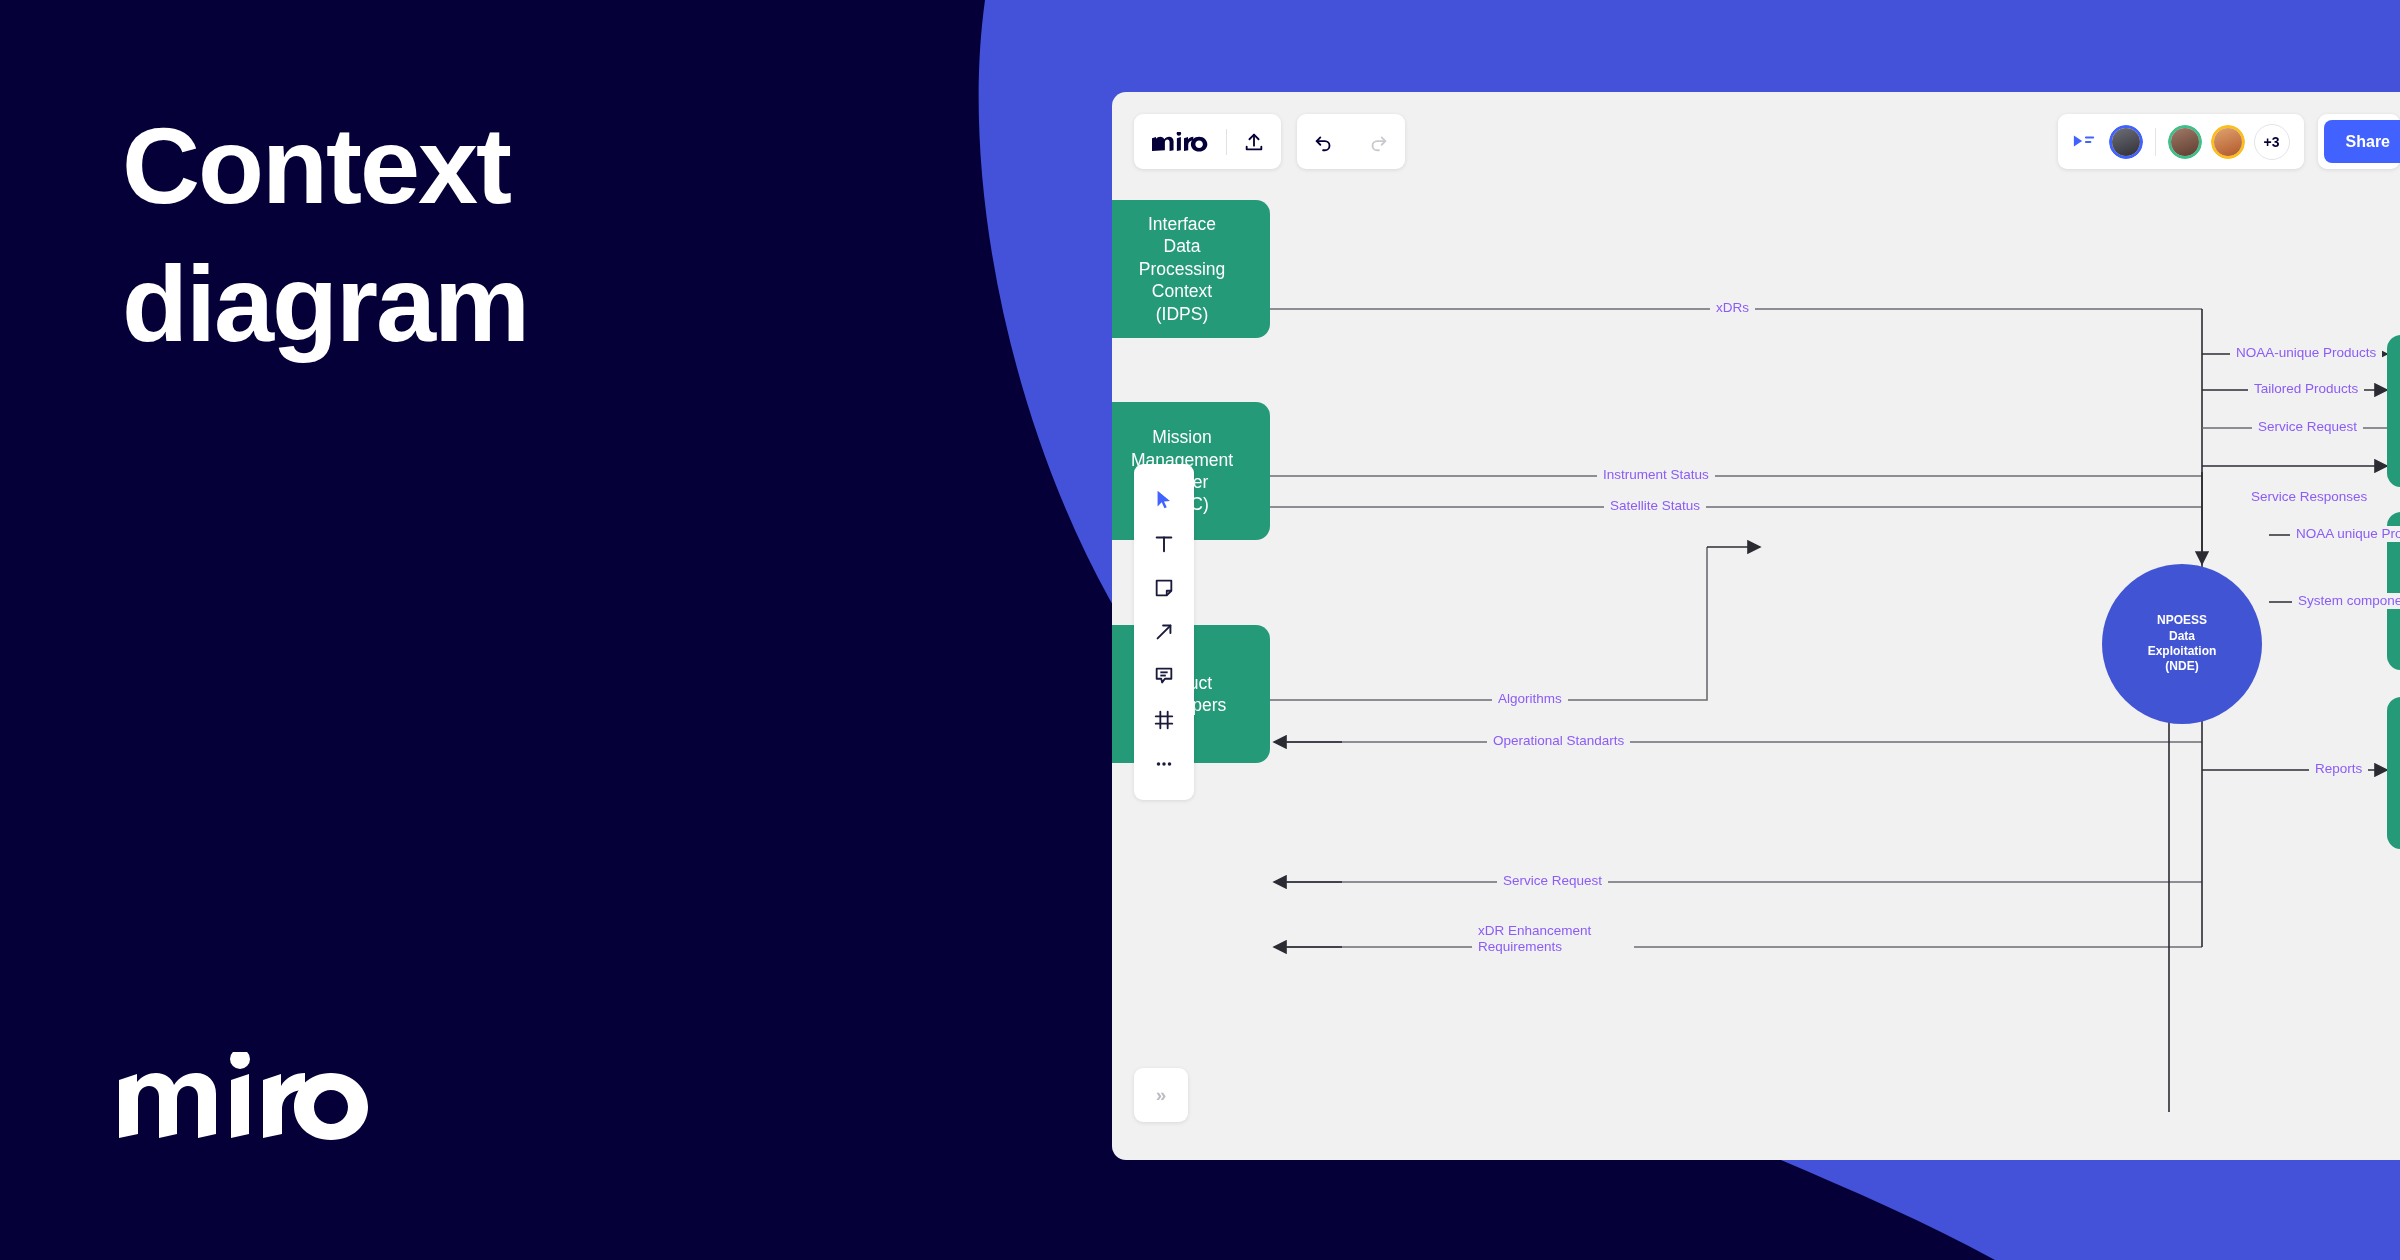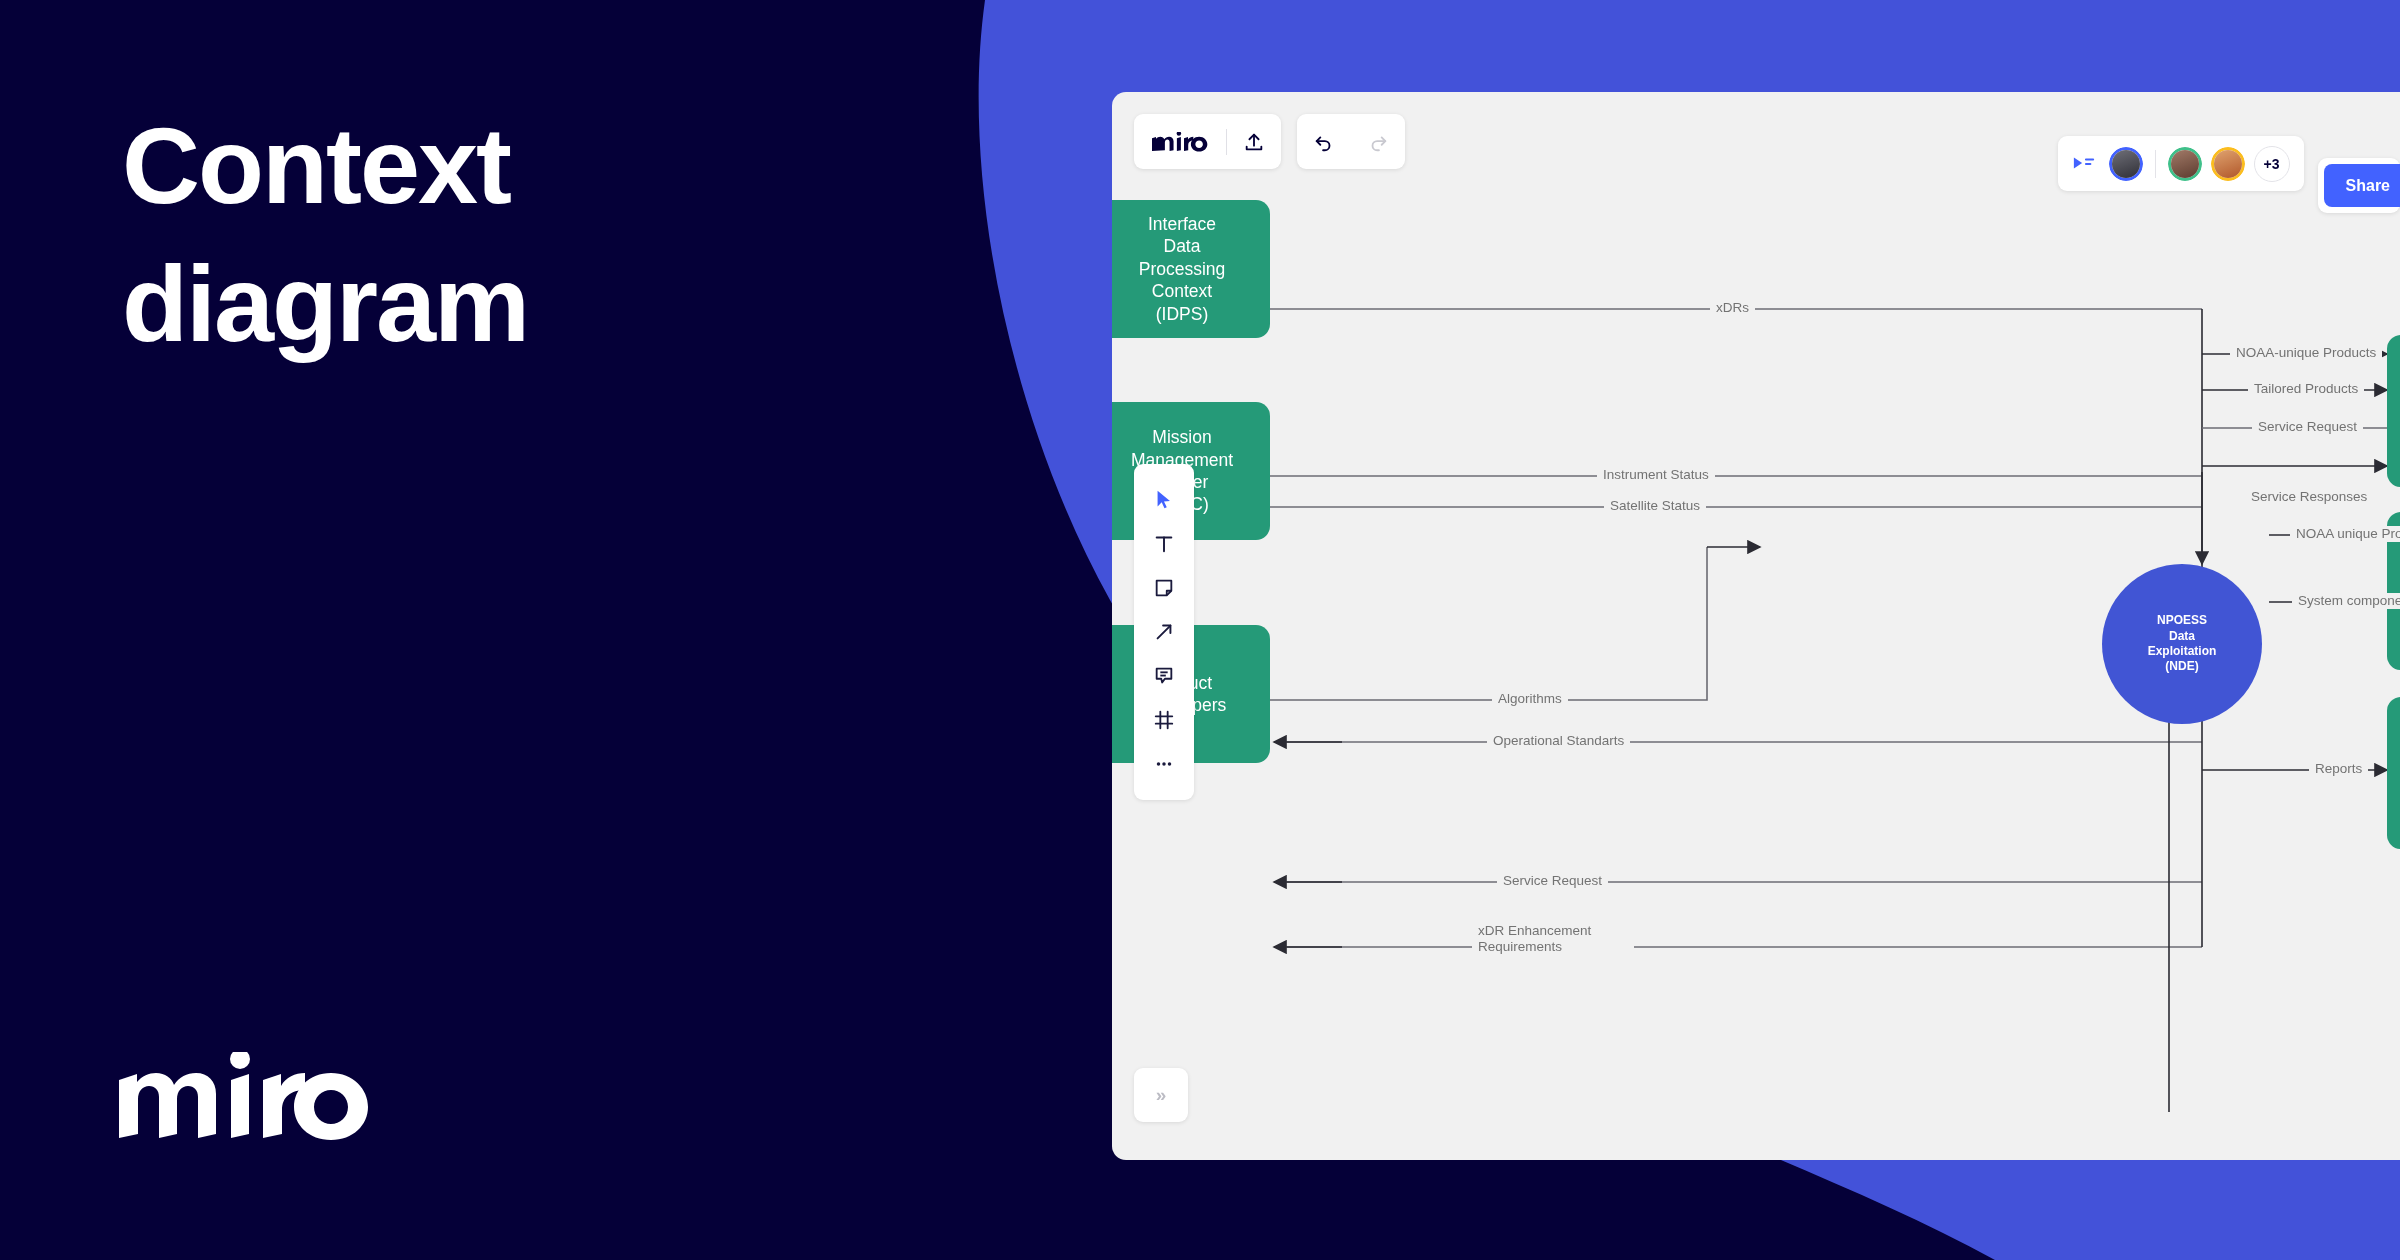"Share" .share-wrap { margin-top: 44px -> none }
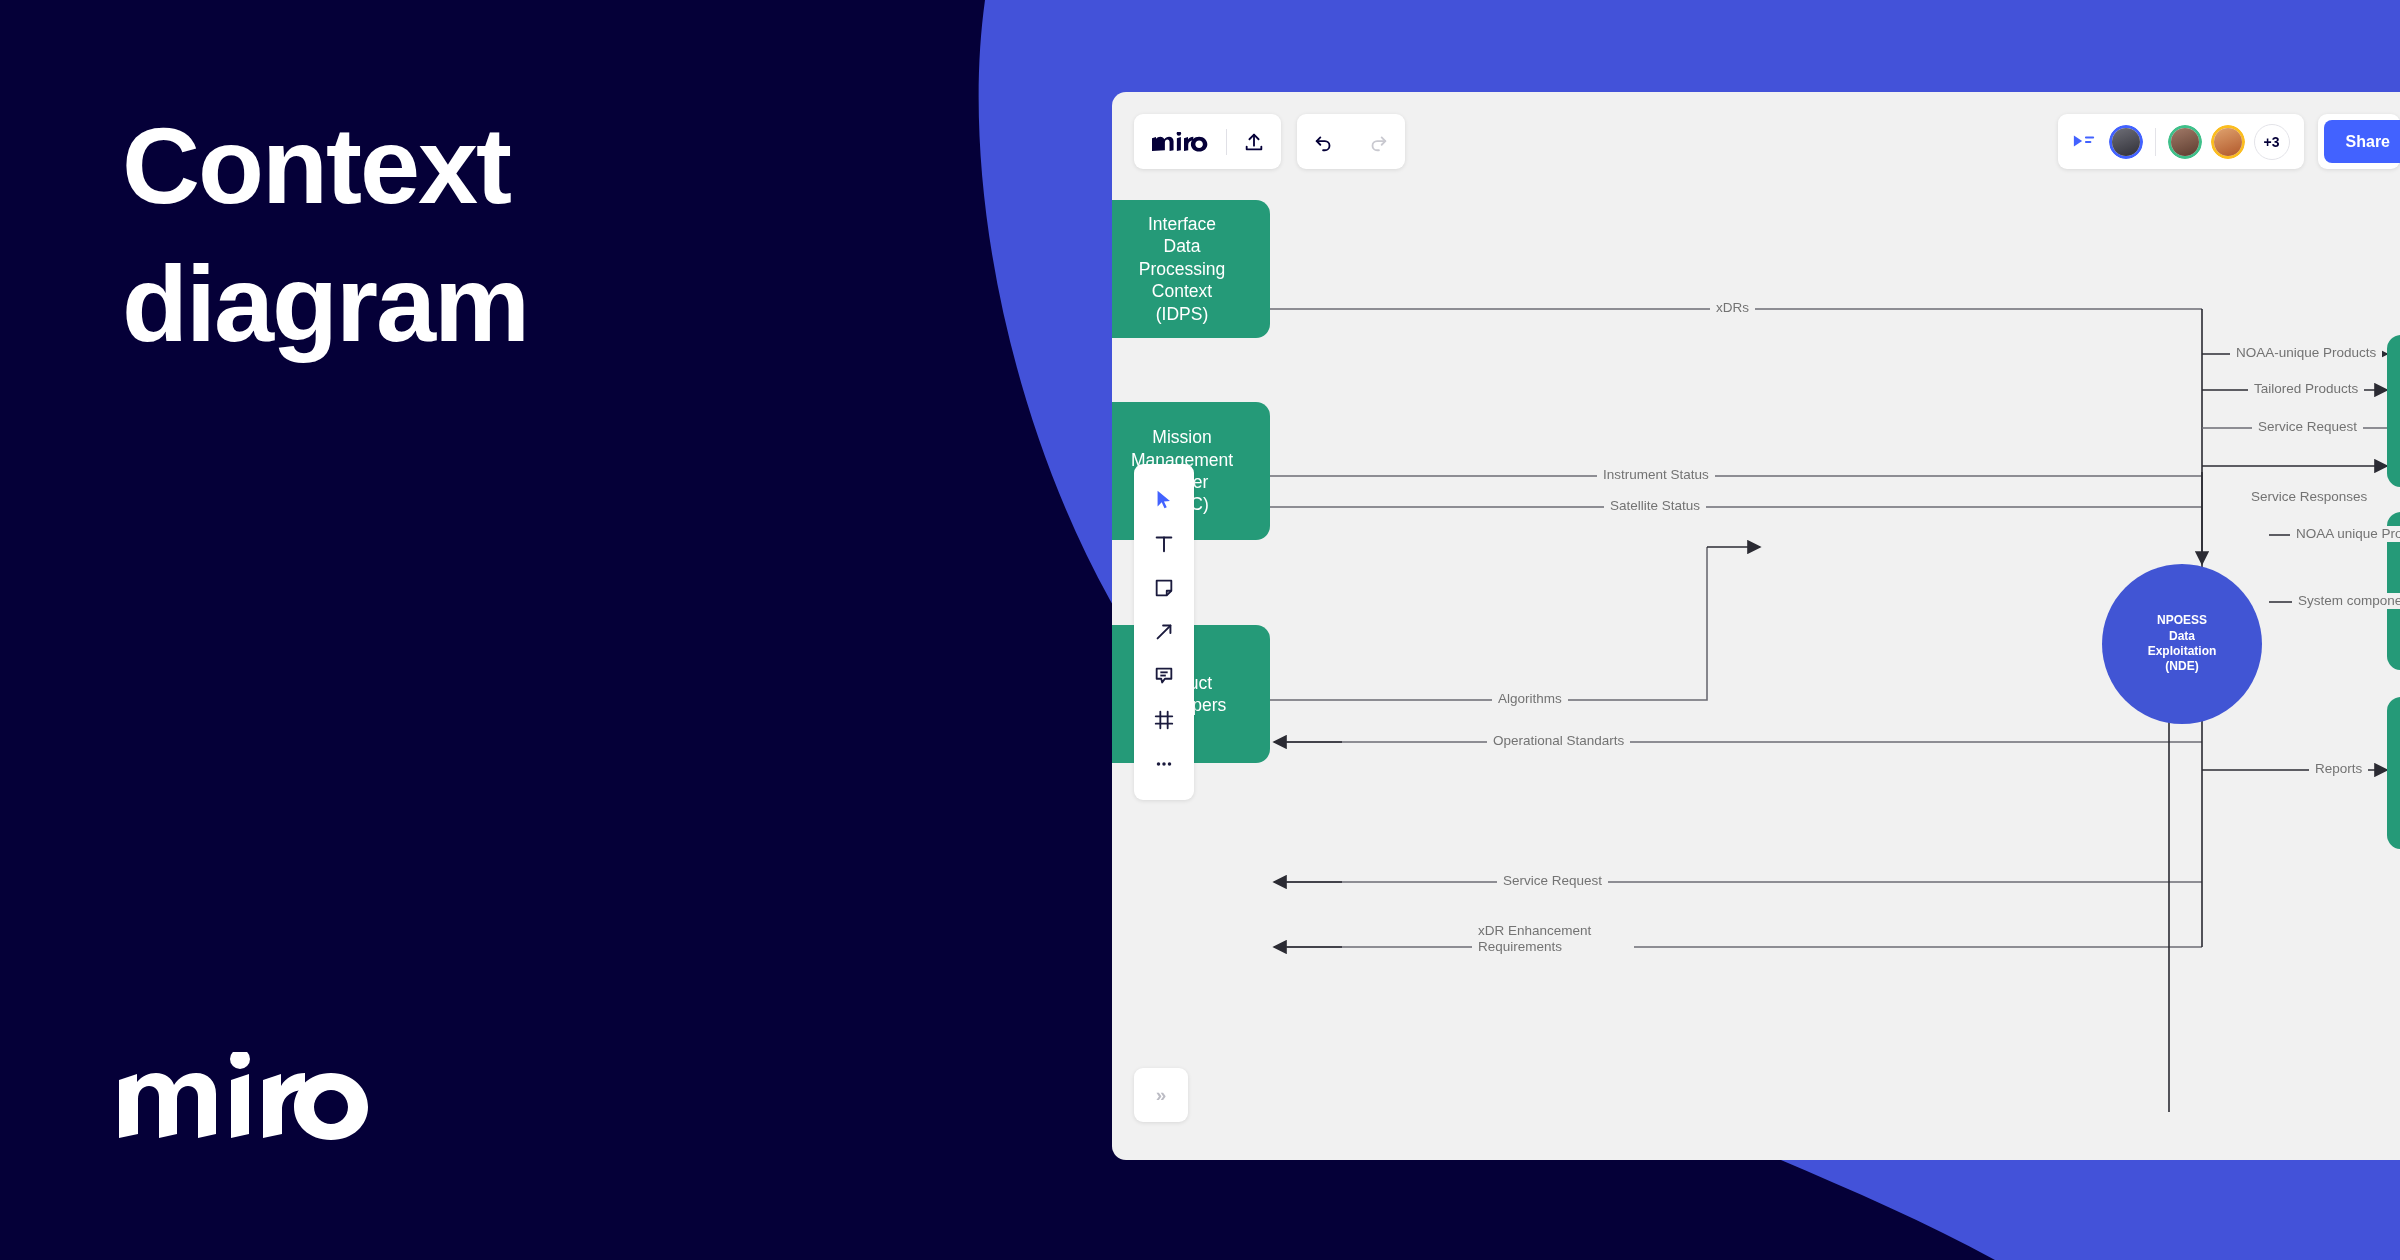"xDRs" .elbl { color: #737373 -> #8b5cf6 }
